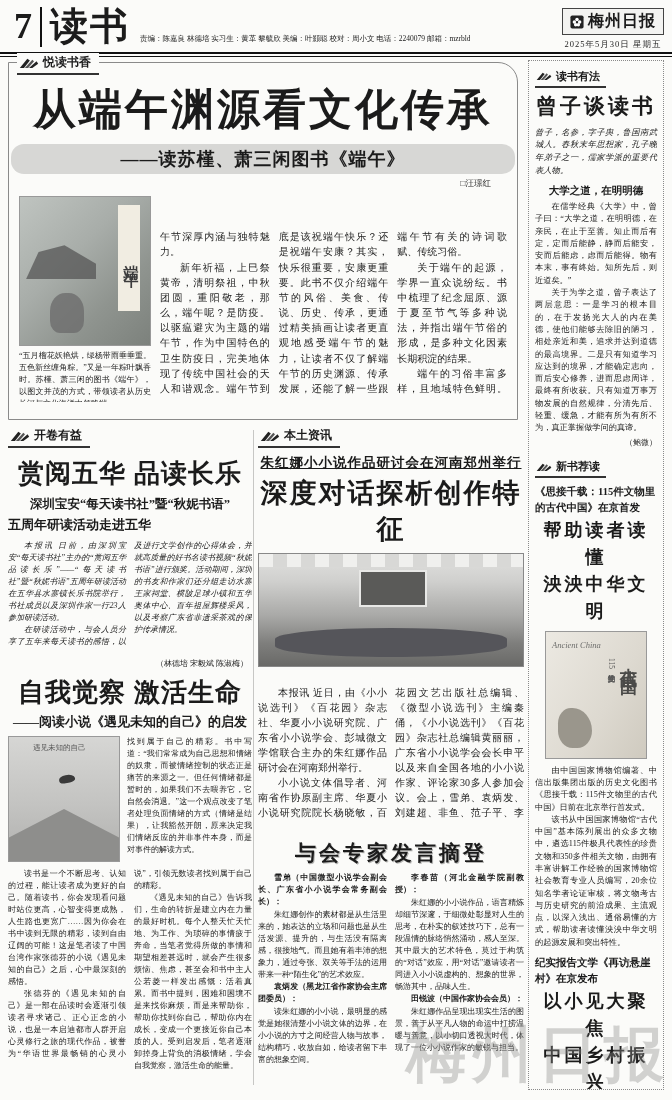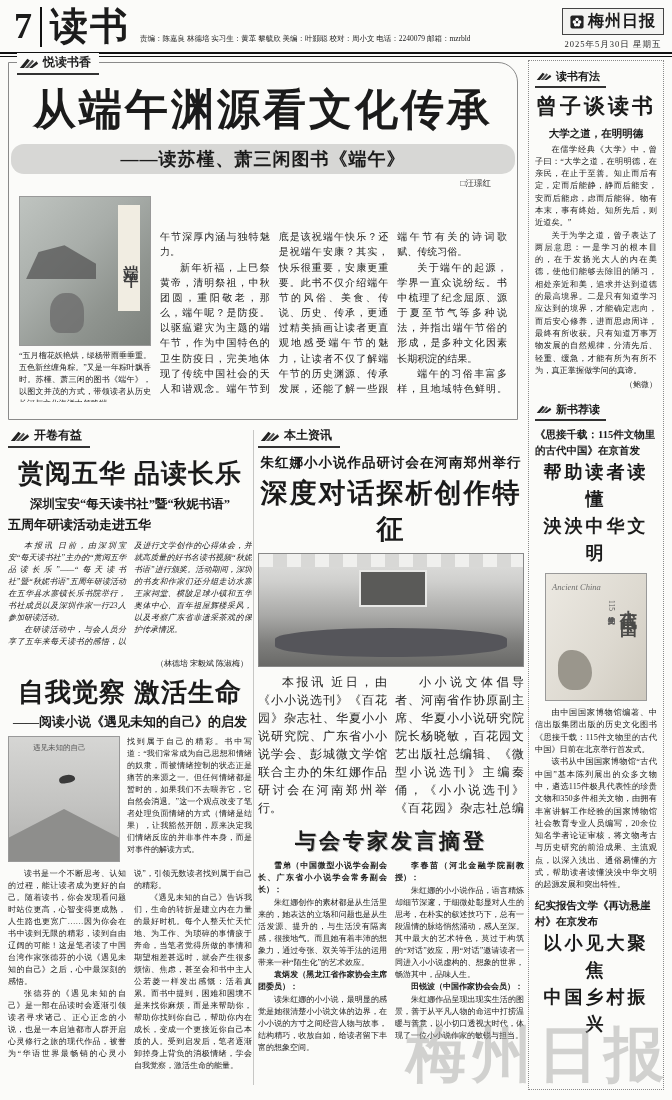"曾子，名参，字子舆，鲁国南武城人。春秋末年思想家，孔子晚年弟子之一，儒家学派的重" div.sb-intro { html: none -> <div>曾子，名参，字子舆，鲁国南武城人。春秋末年思想家，孔子晚年弟子之一，儒家学派的重要代表人物。</div> }
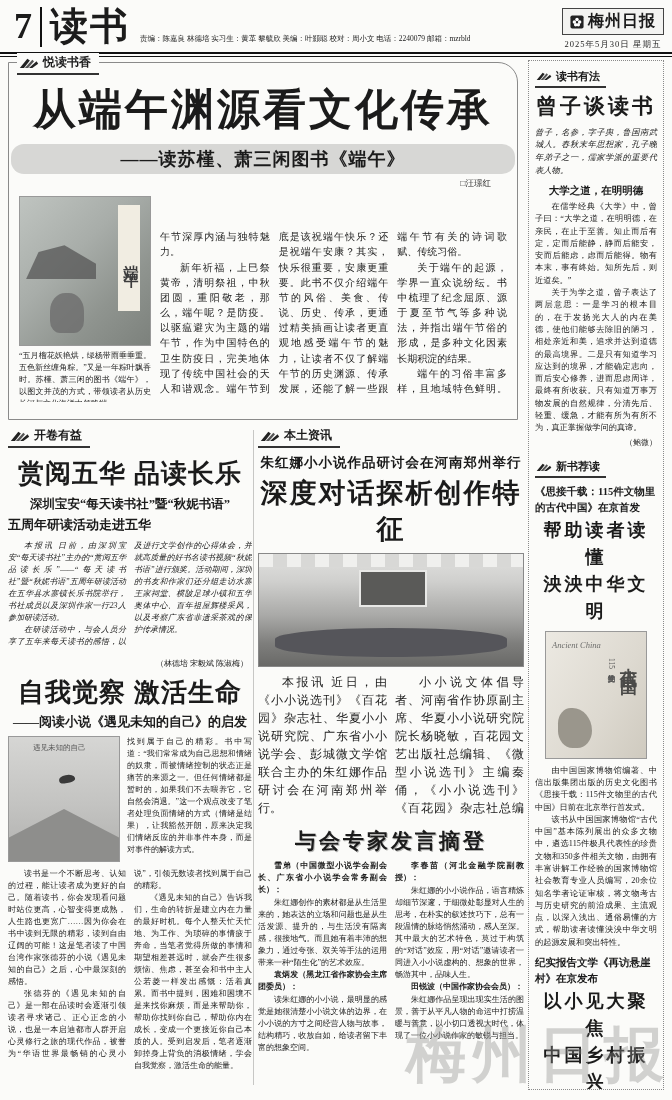"朱红娜小小说作品研讨会在河南郑州举行" .bt-kicker { text-decoration: none -> underline }
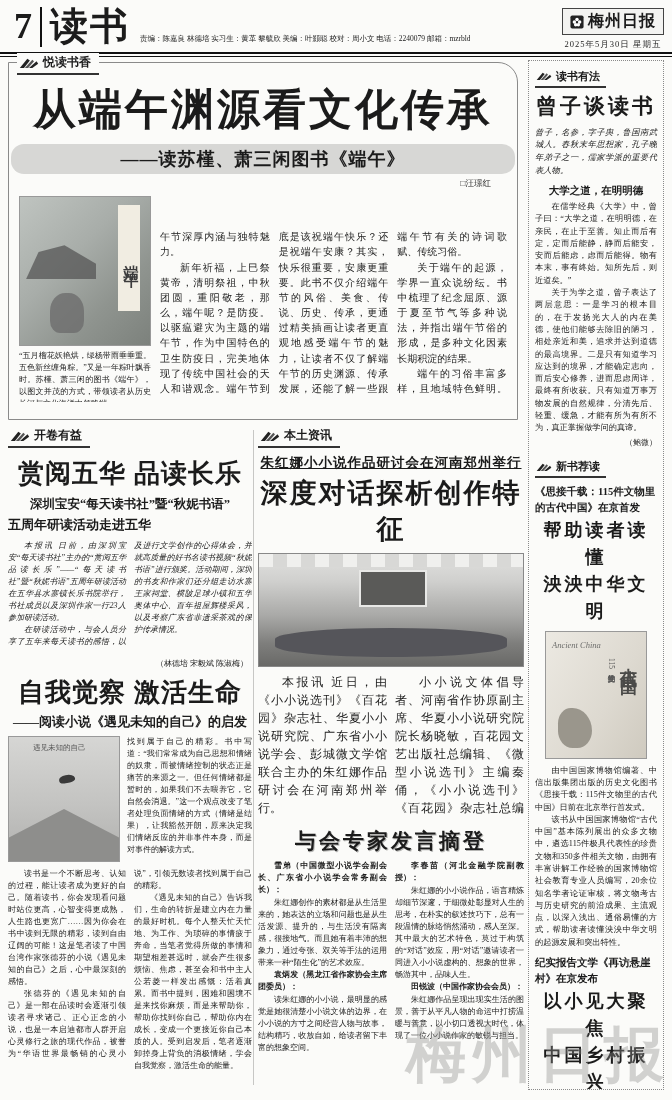"本报讯" .bt-cols { font-size: 12px -> 10px; margin-top: 6px -> 18px }
